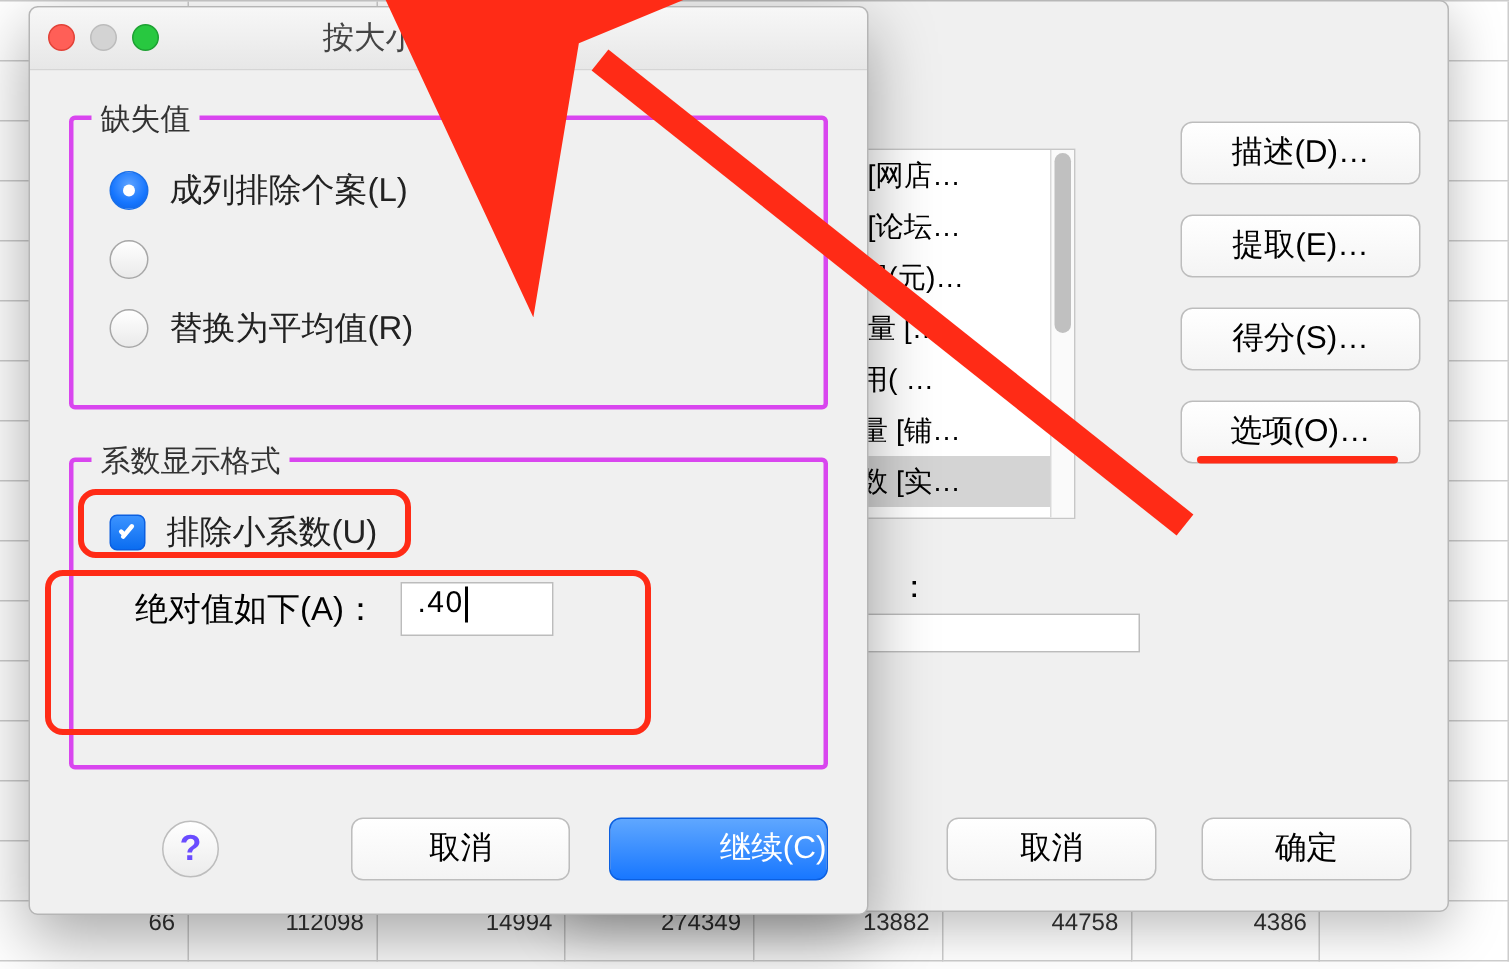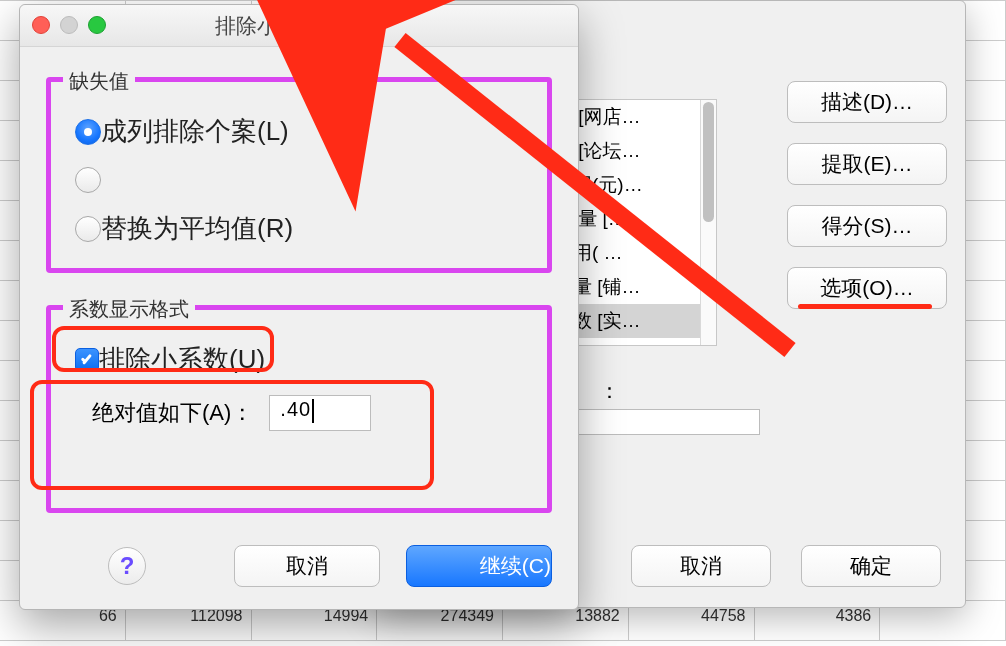"排除小系数：选项" span { text: 排除小系数 -> 按大小排序 }
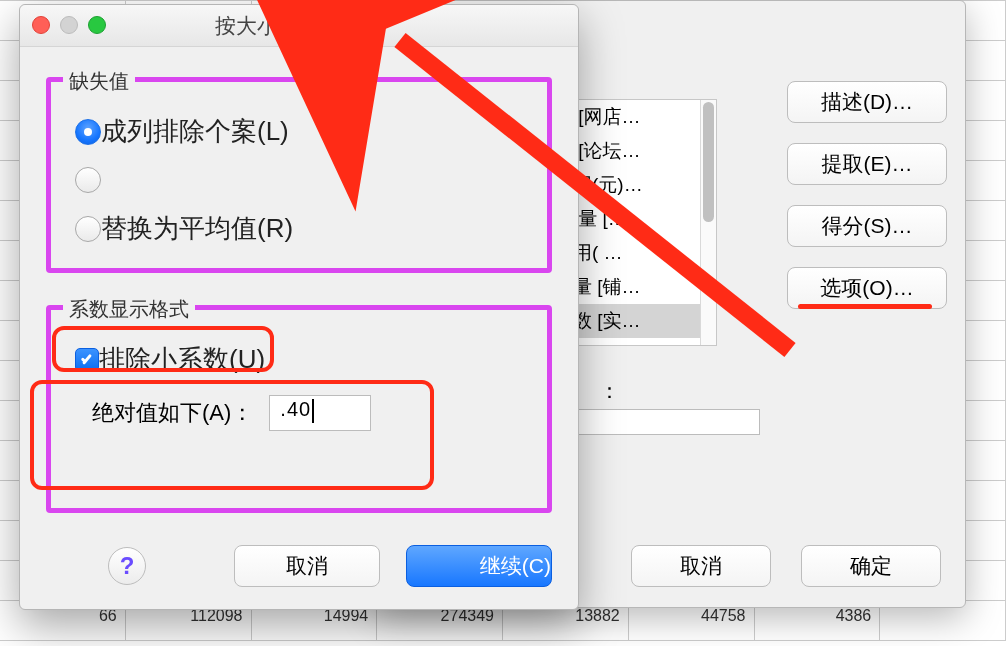"缺失值" .groupbox { border: 5px solid #d946ef -> 3px solid #d946ef }
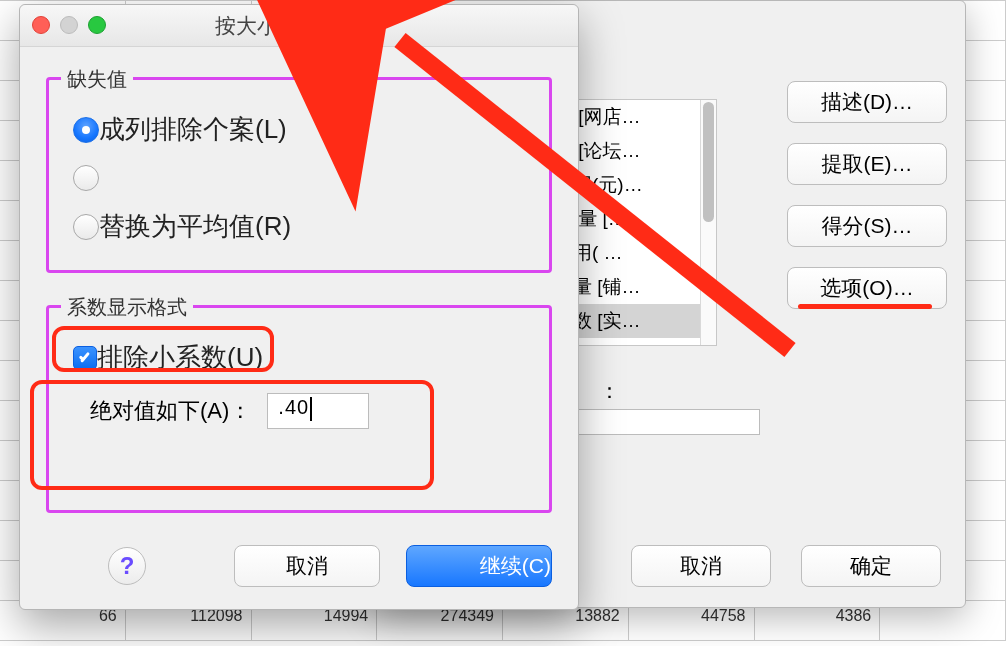"成列排除个案(L)" .radio-row, .check-row { font-size: 26px -> 22px; gap: none -> 14px }
